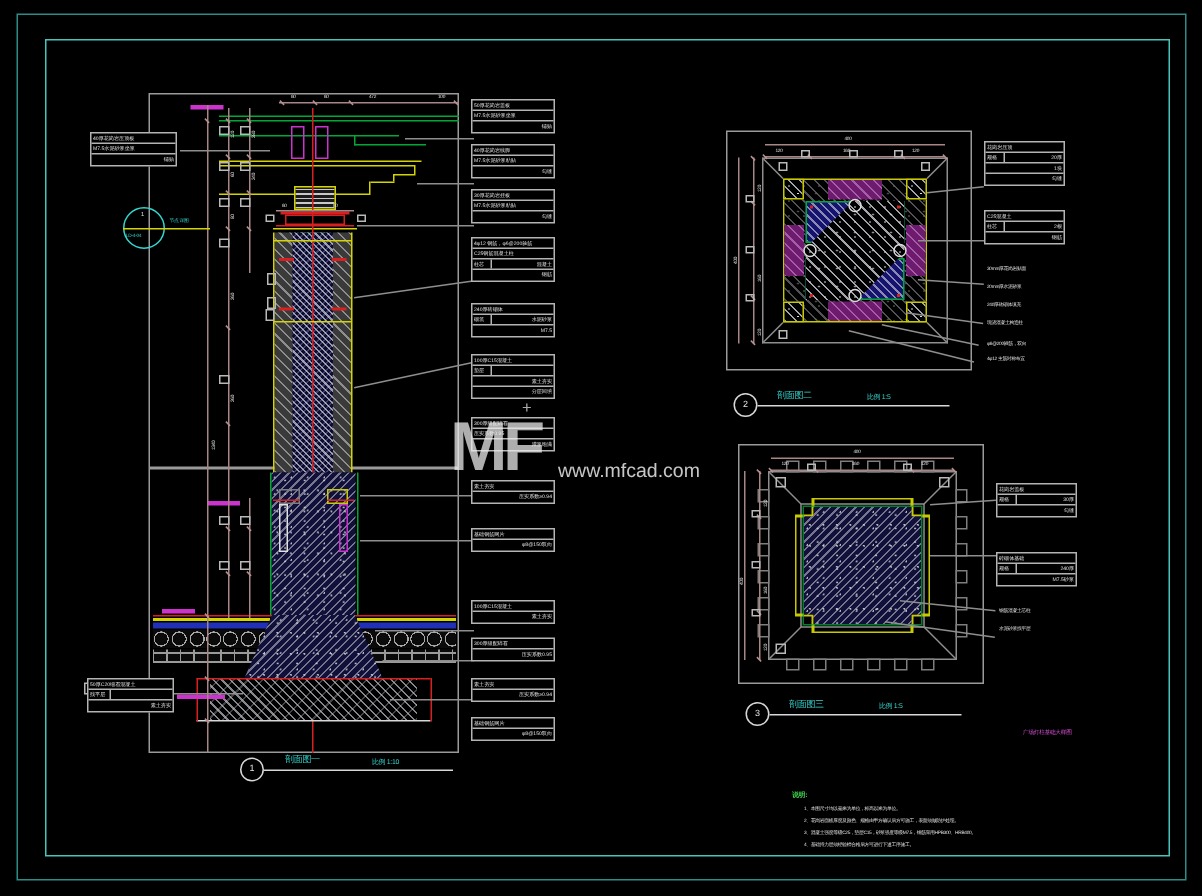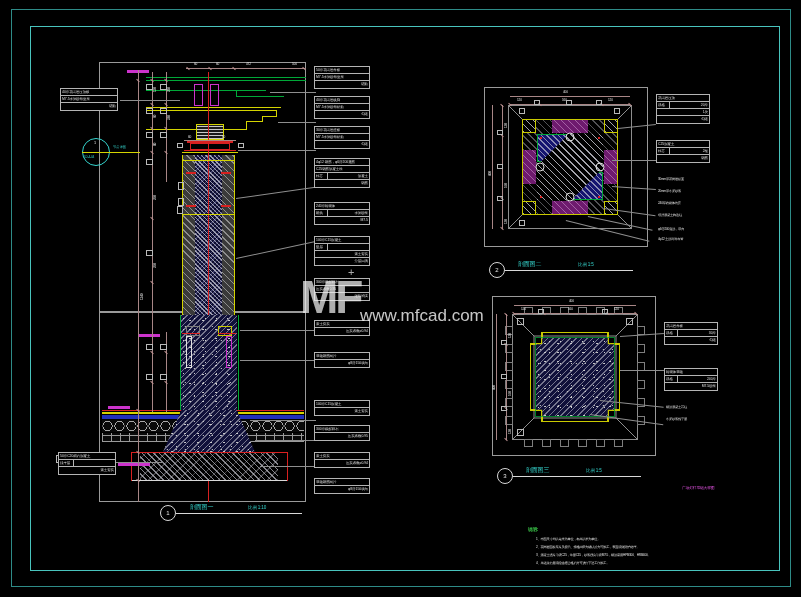"www.mfcad.com" #wm-url { font-size: 17px -> 13px; left: 60px -> 72px }
